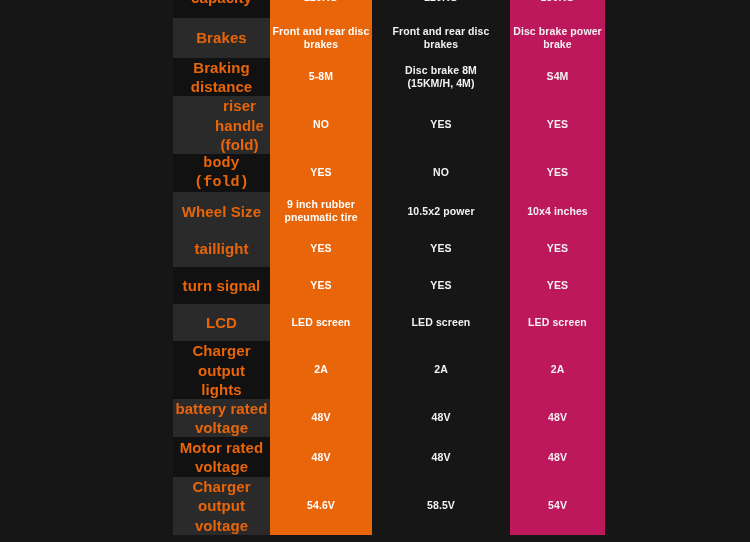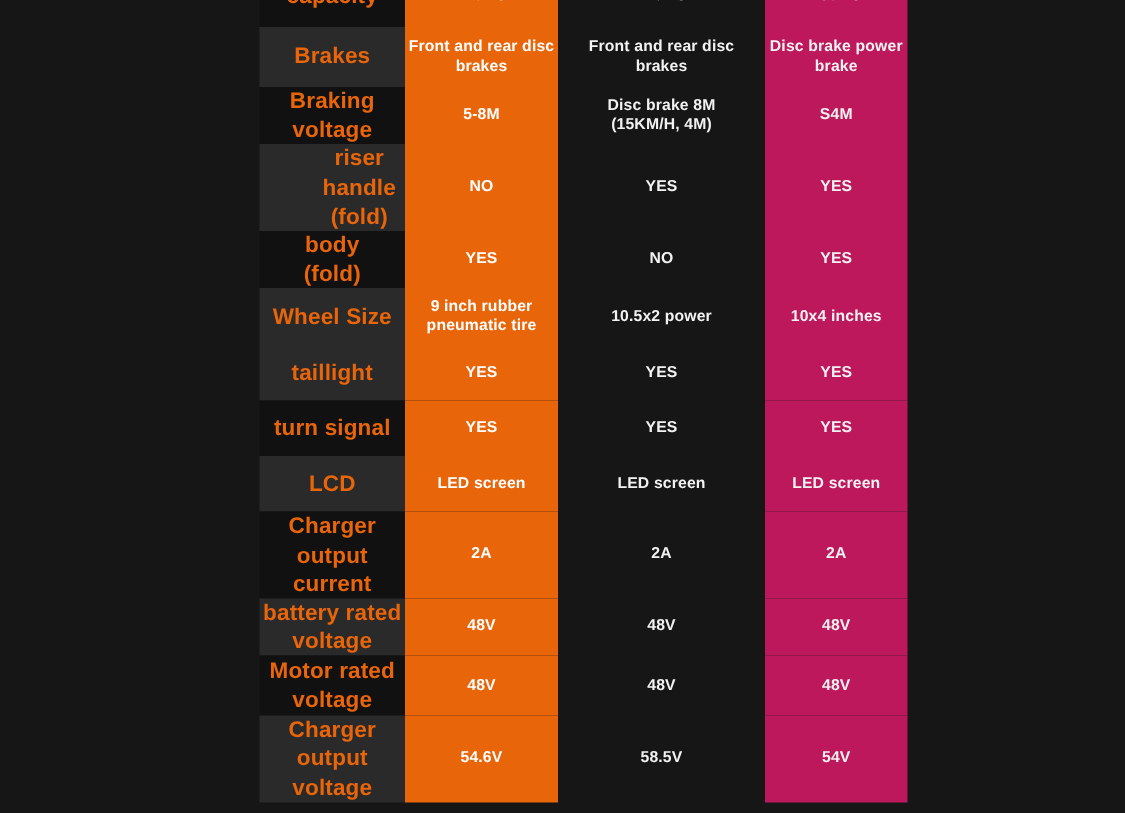"Braking voltage" td.lbl { text: voltage -> distance }
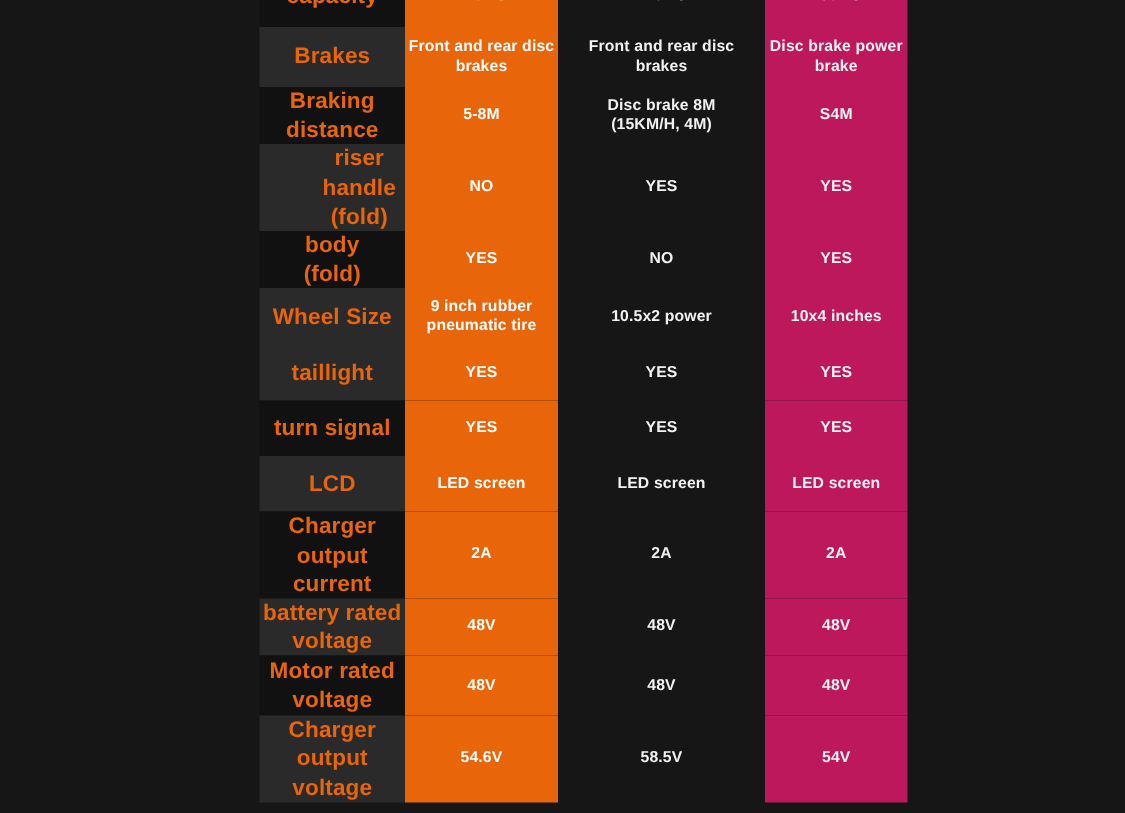"body" td.lbl { font-family: none -> Liberation Mono, monospace }
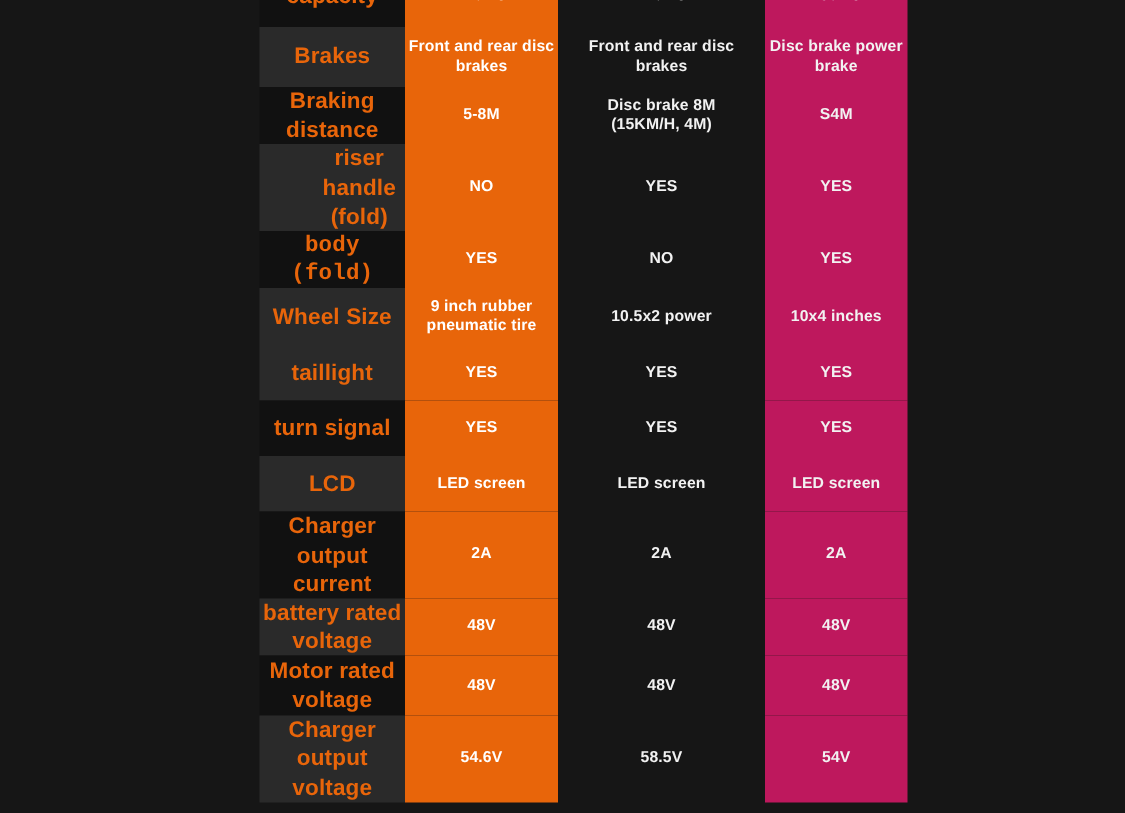"current" span.sub { text: current -> lights }
